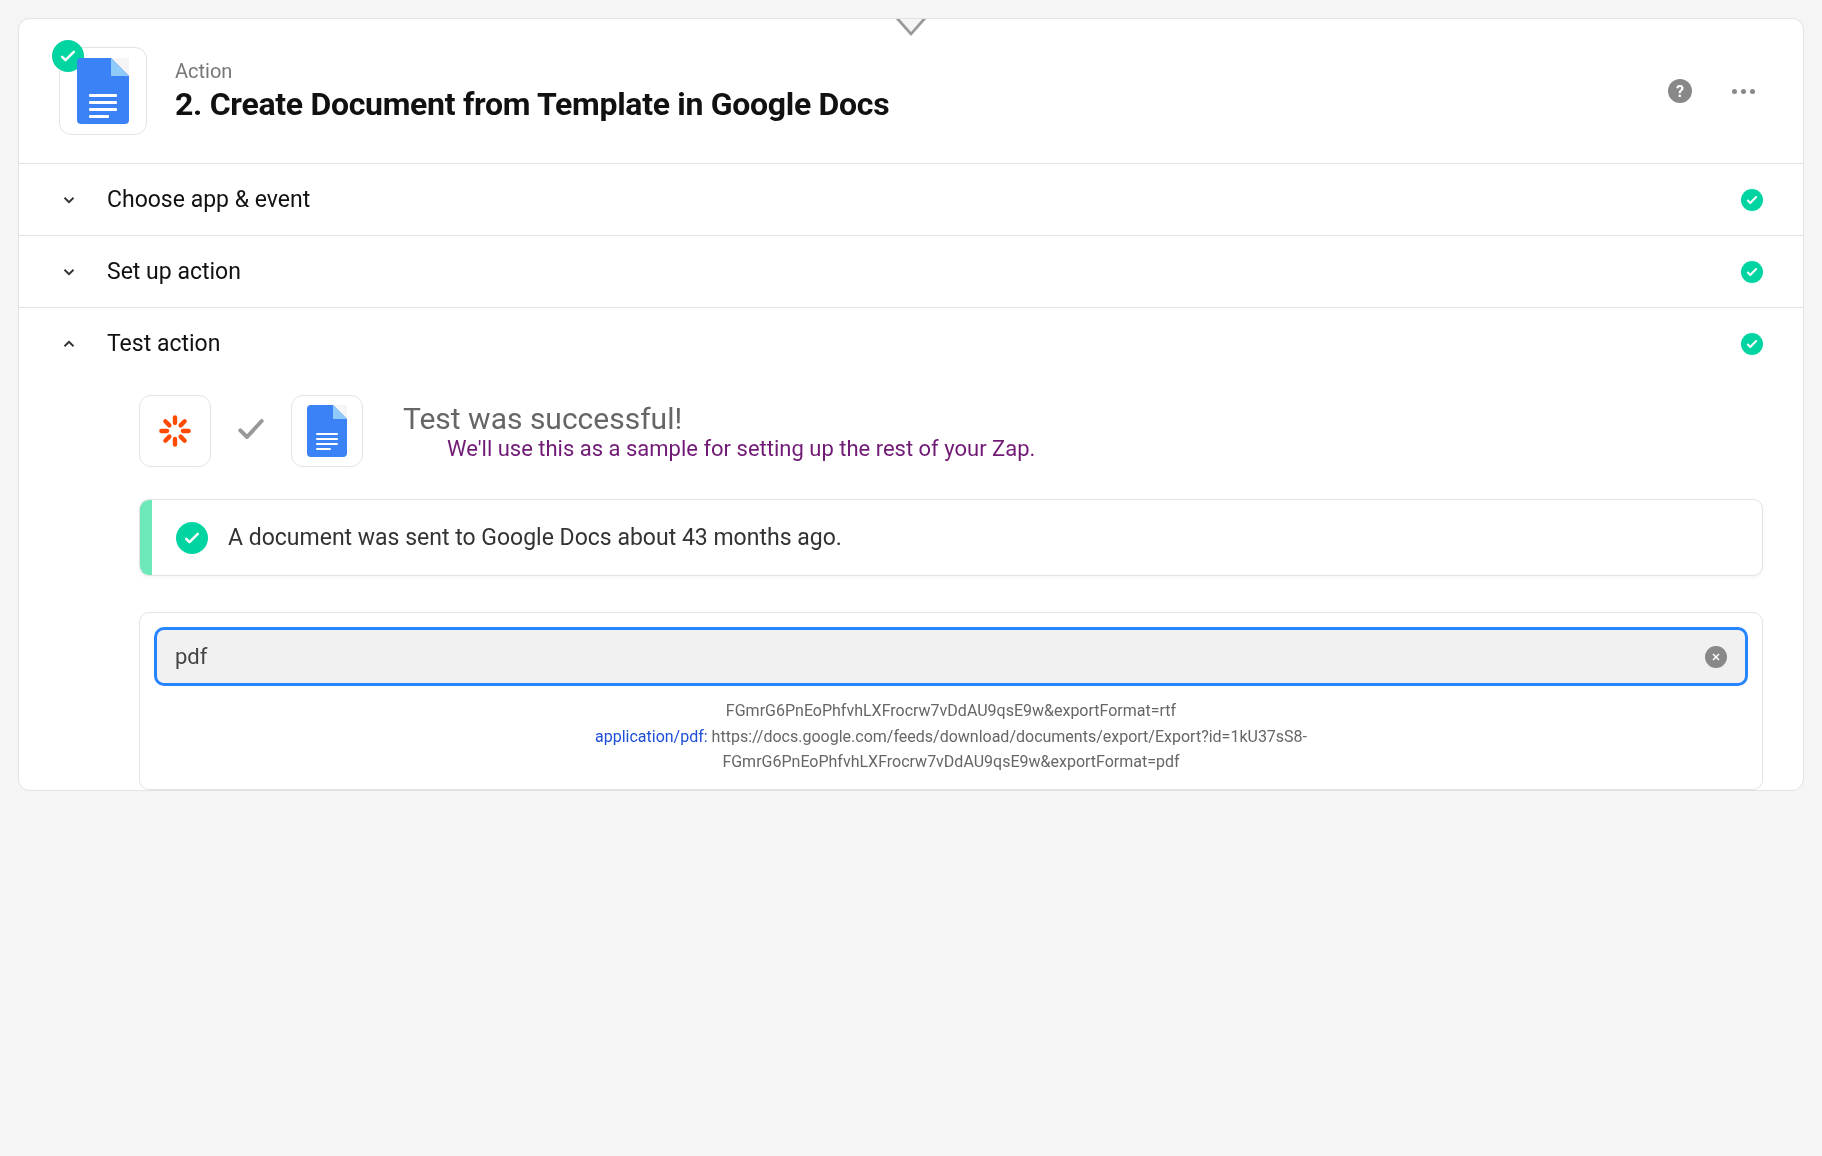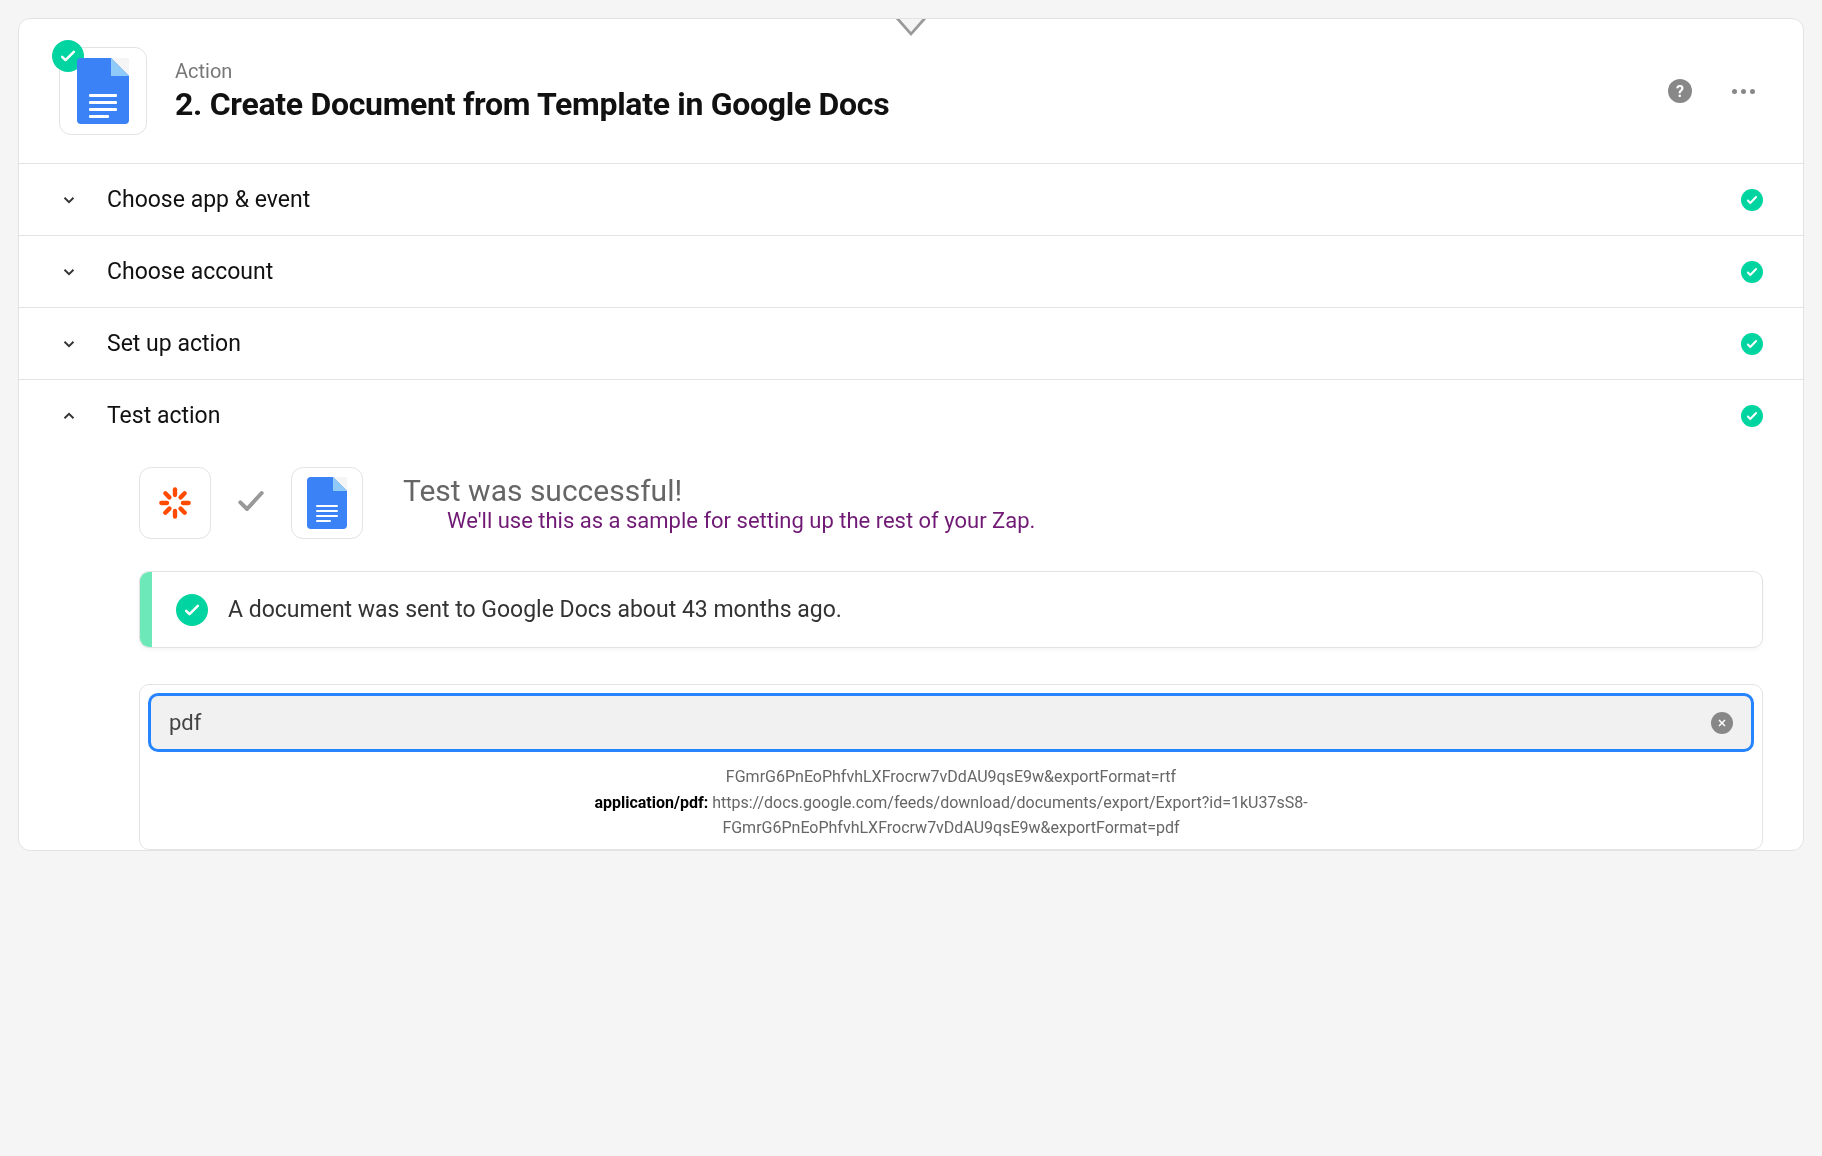"Choose account" div.section-row { html: <div> <div> <svg> <polyline></polyline> </svg> </div> <div>Choose account</div> <div> <svg> <path></path> </svg> </div> </div> -> none }
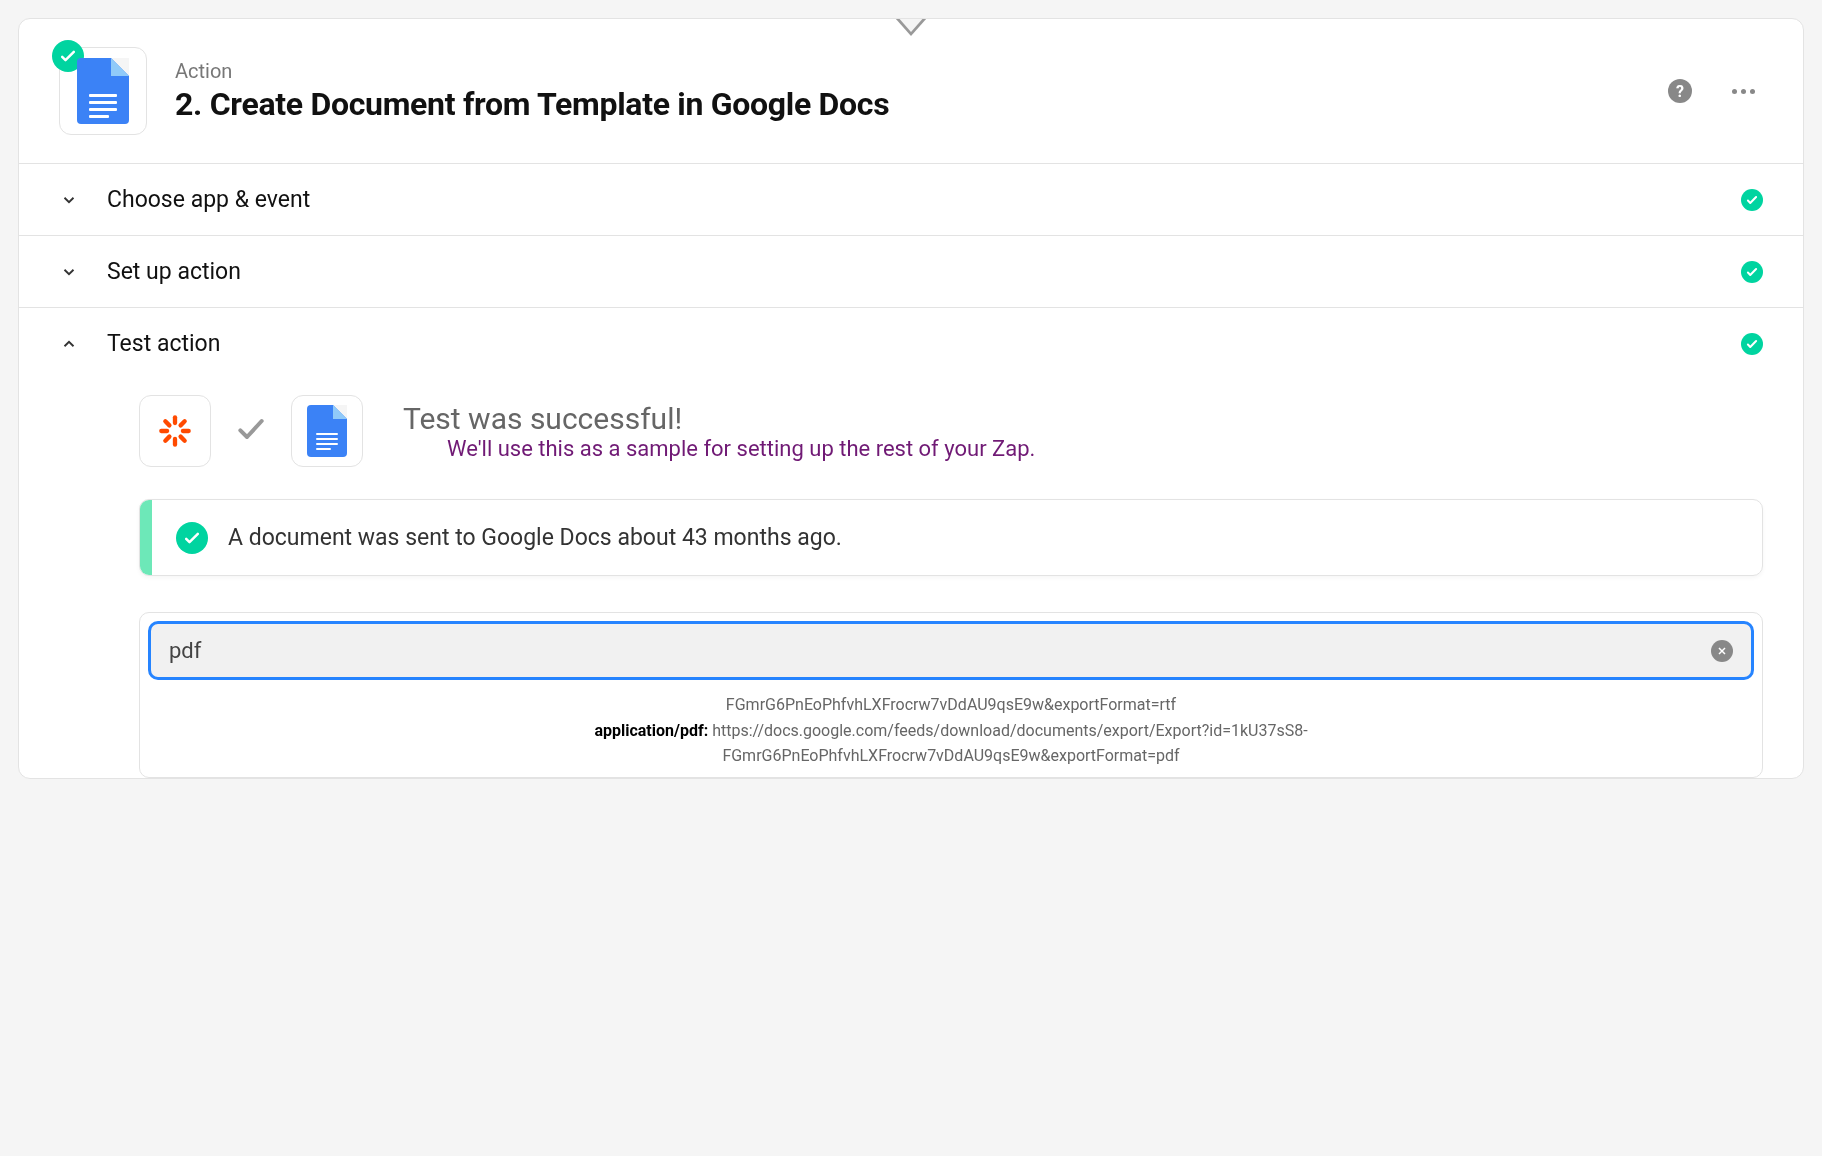"pdf" .results-box { padding: 8px -> 14px }
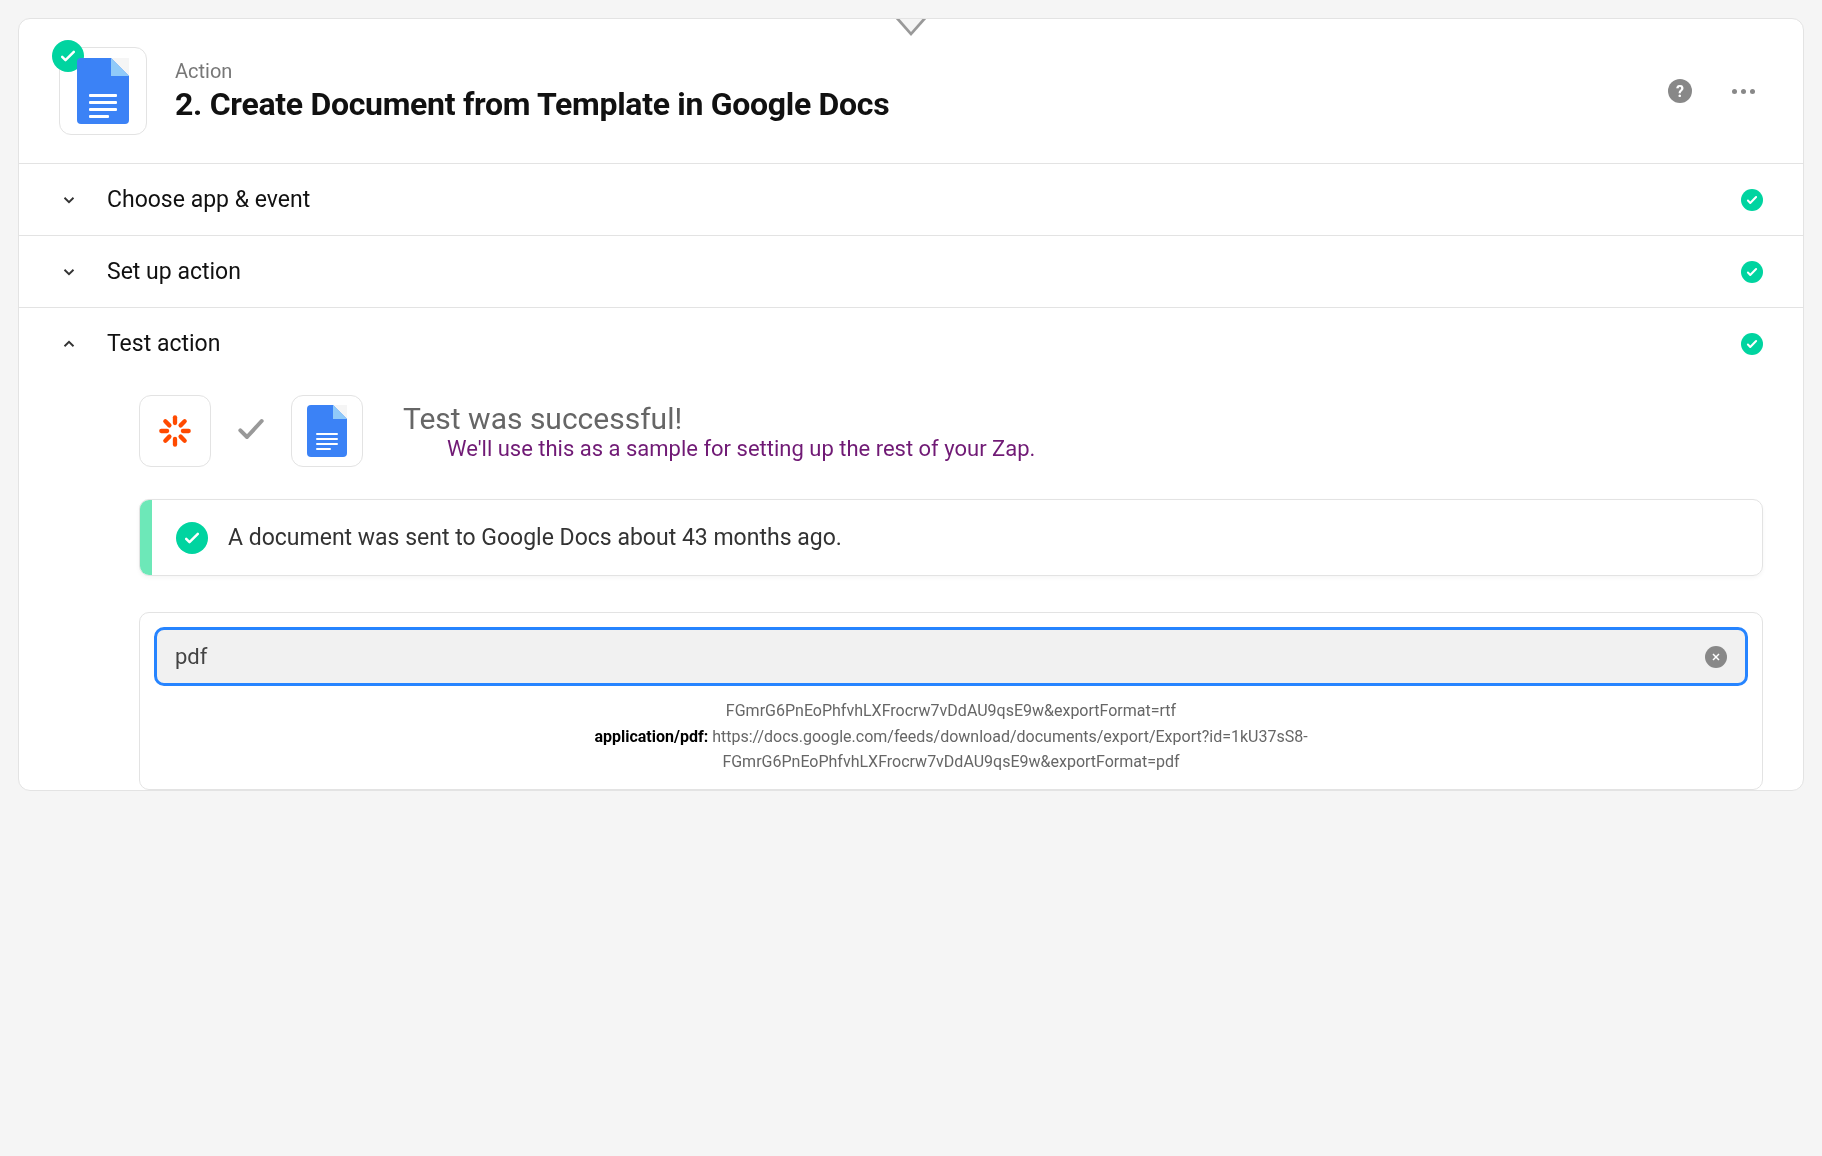"application/pdf:" .result-key { color: #000000 -> #1d4ed8; font-weight: 700 -> 400 }
